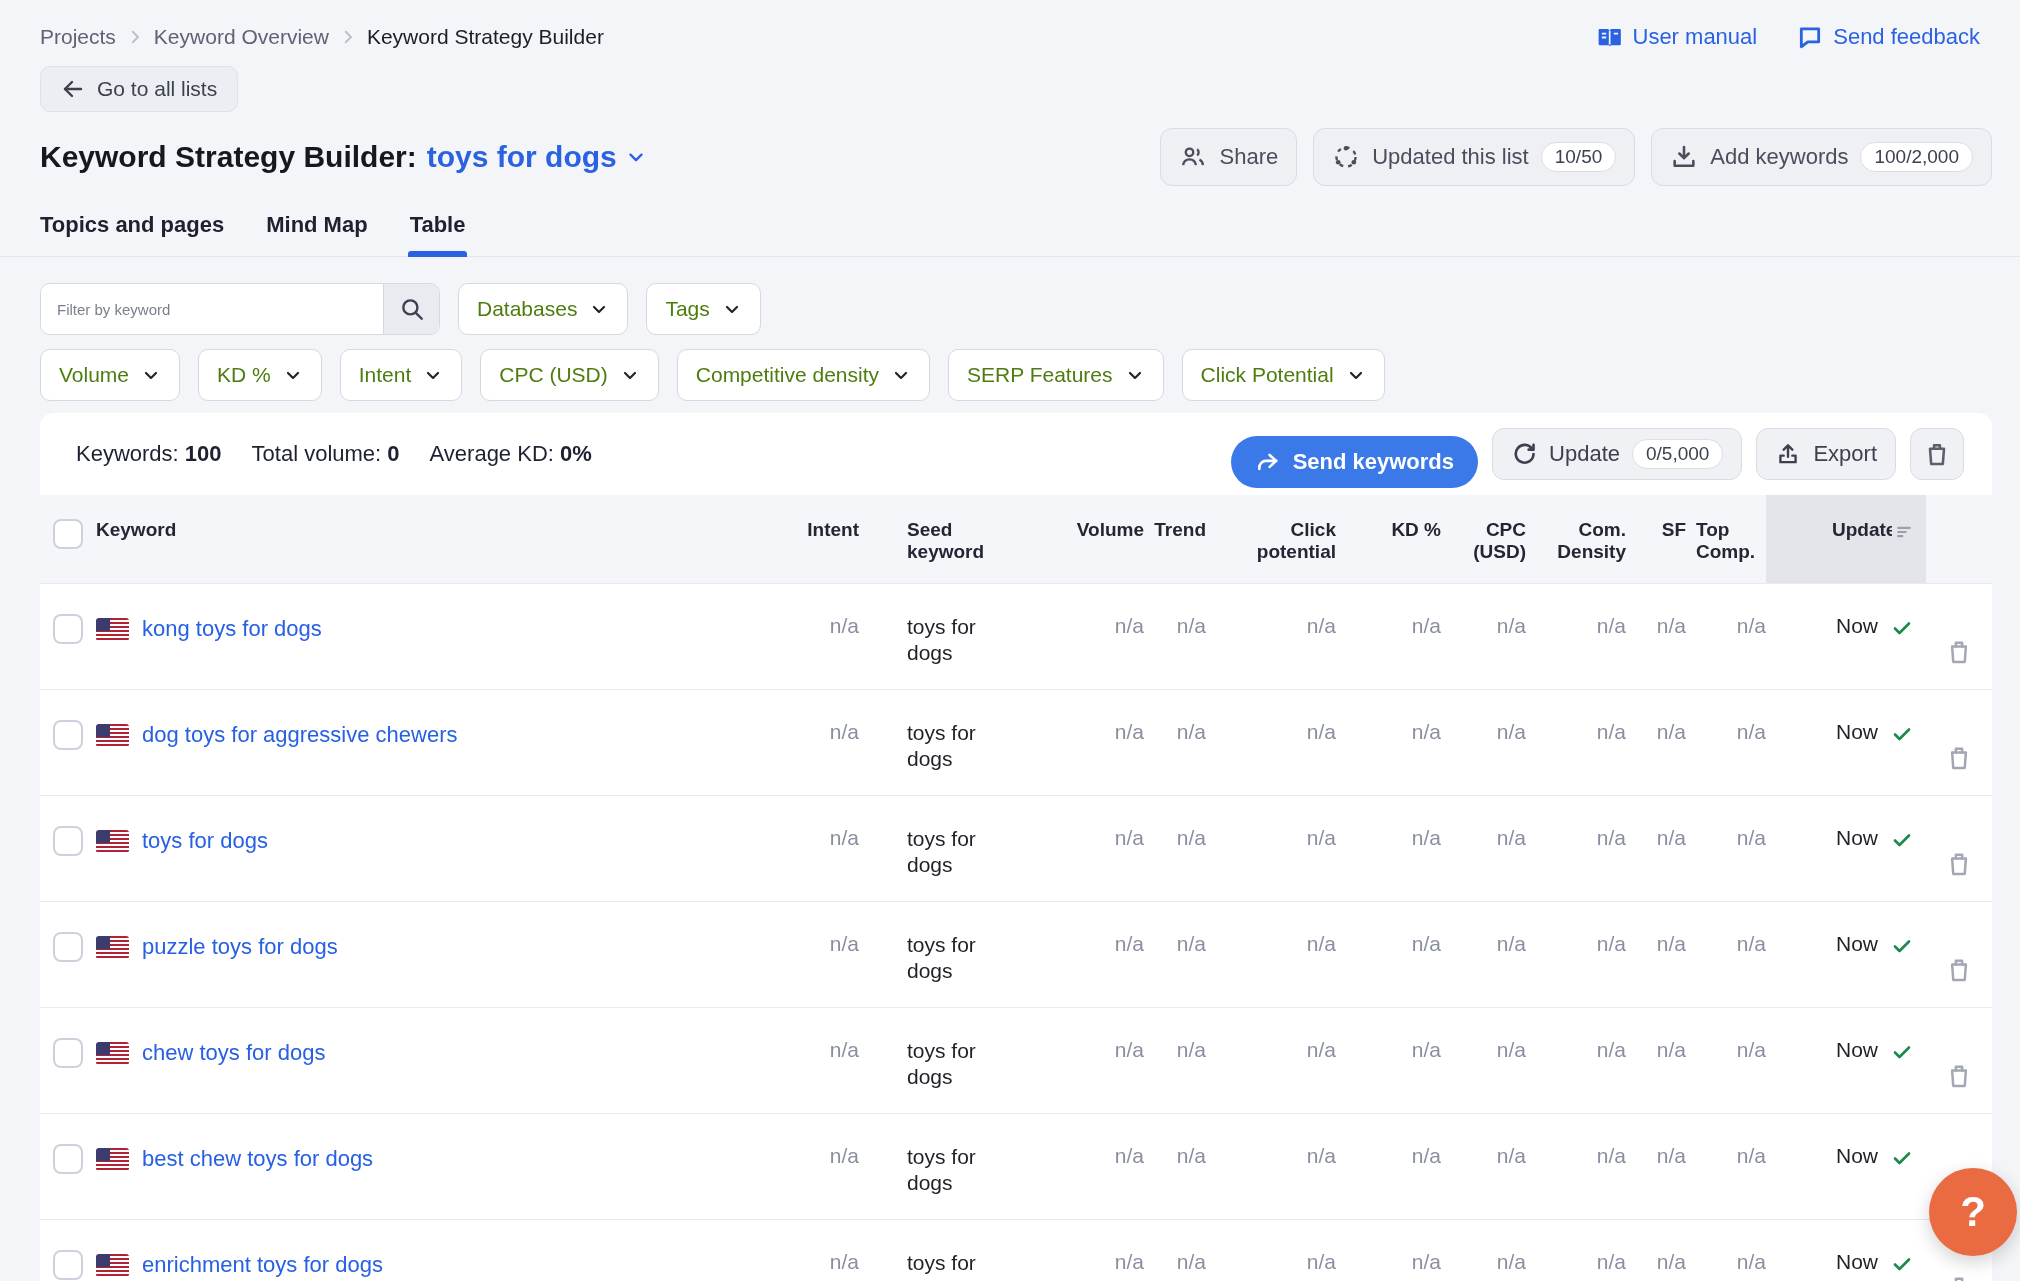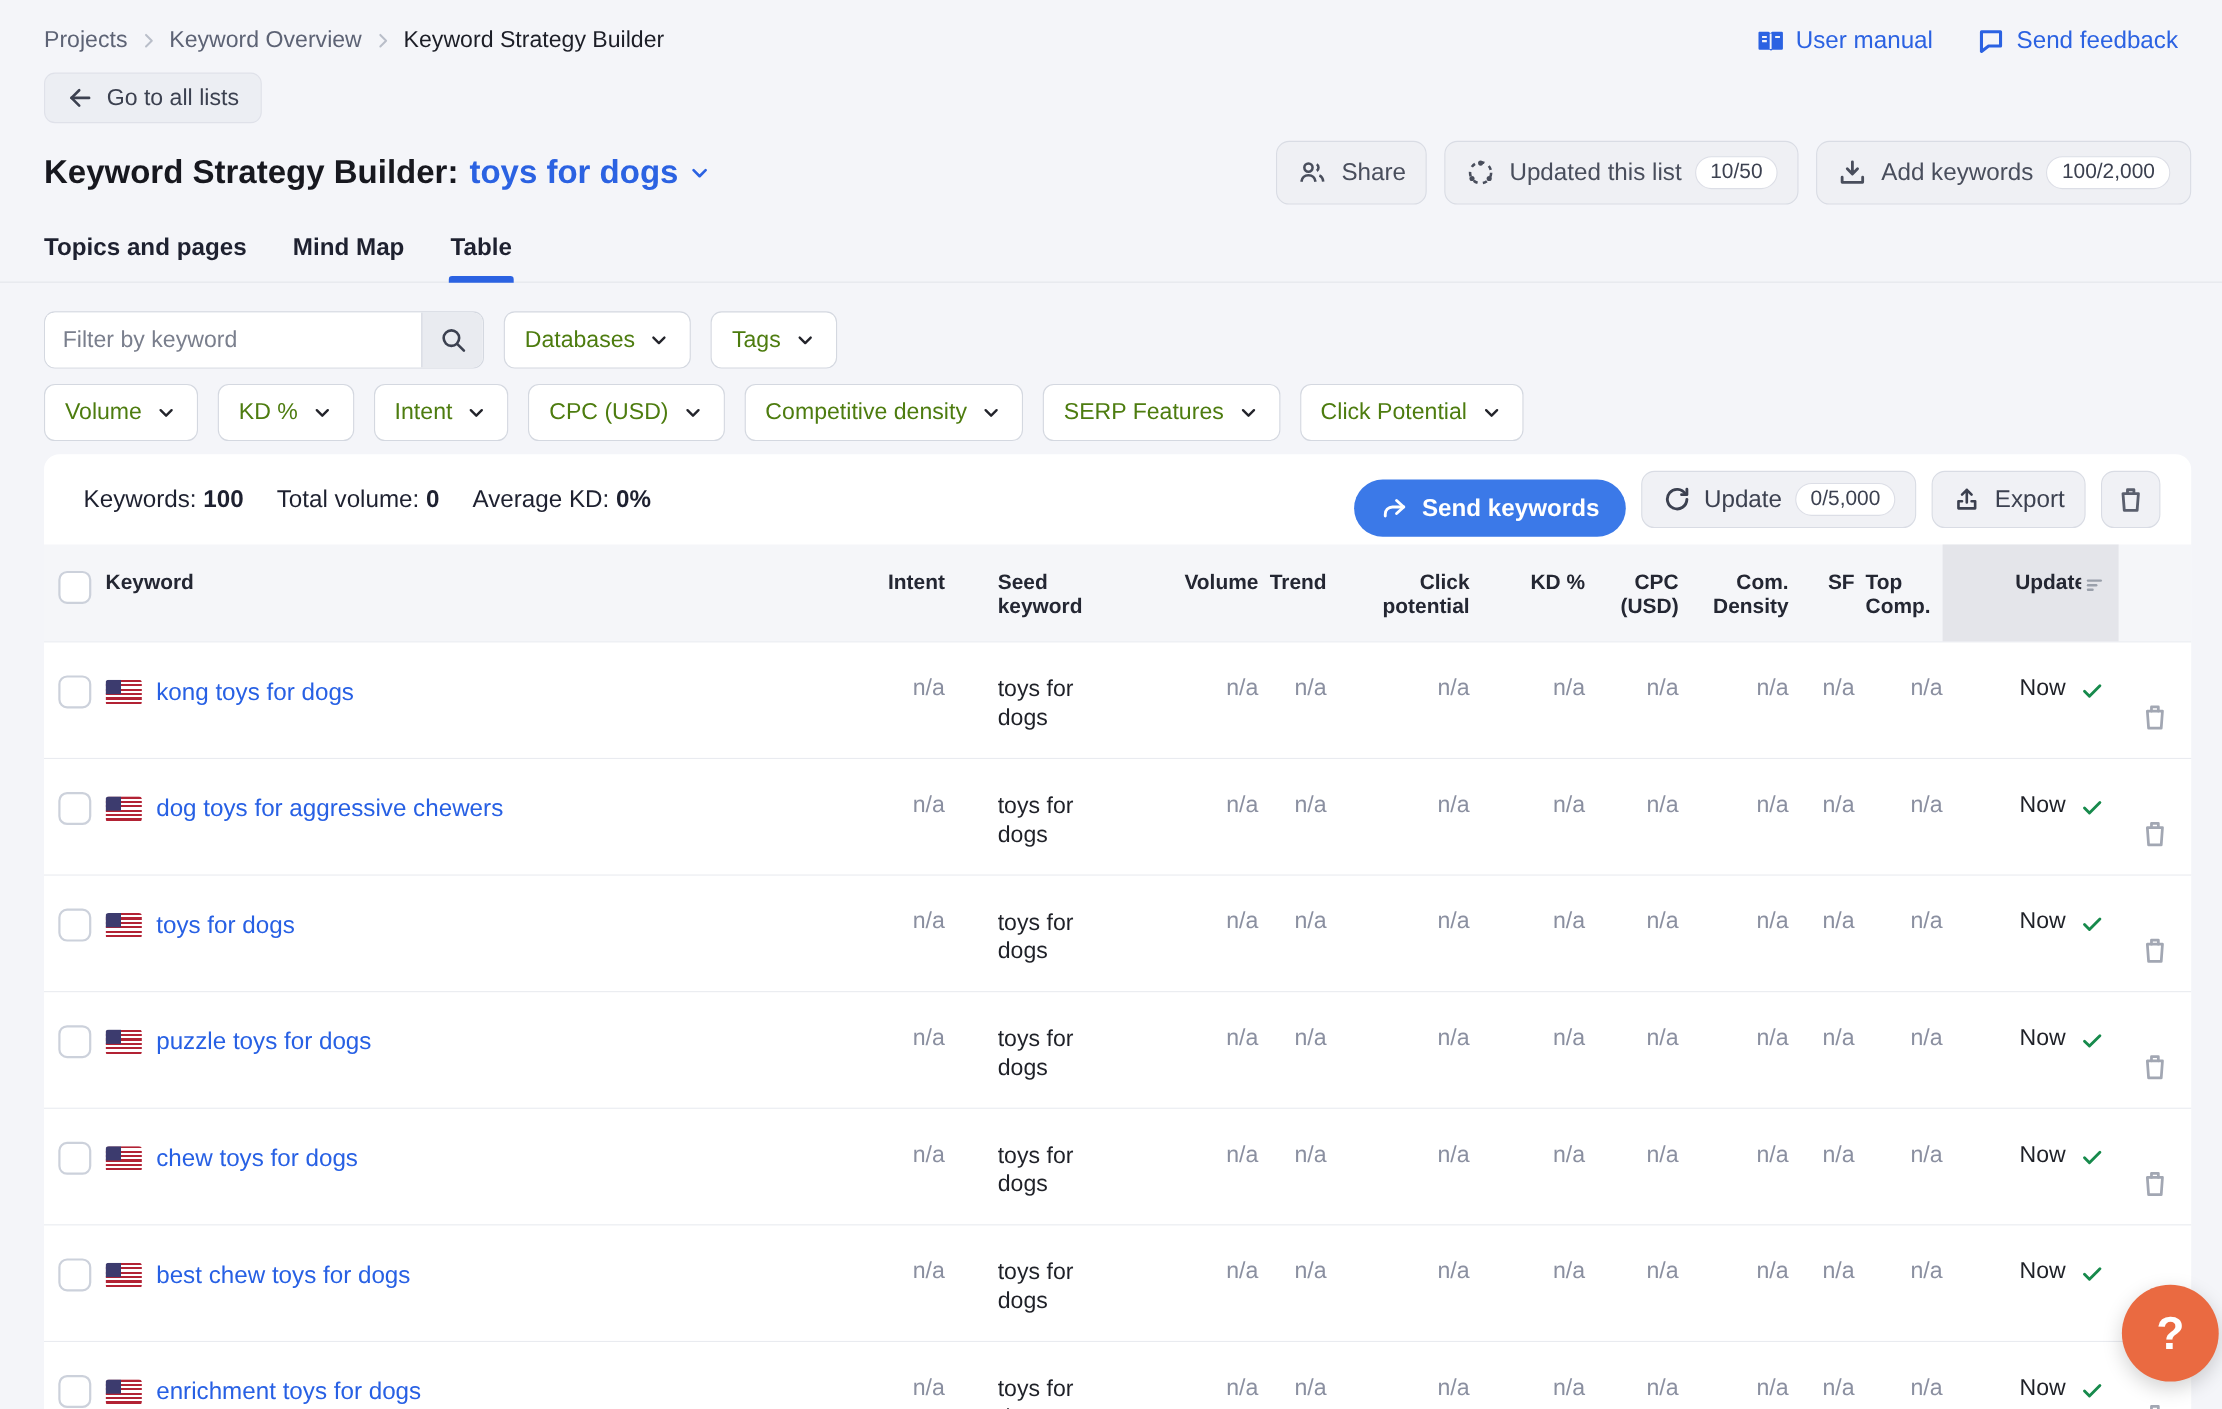"Filter by keyword" .search-wrap input { font-size: 21px -> 15px }
